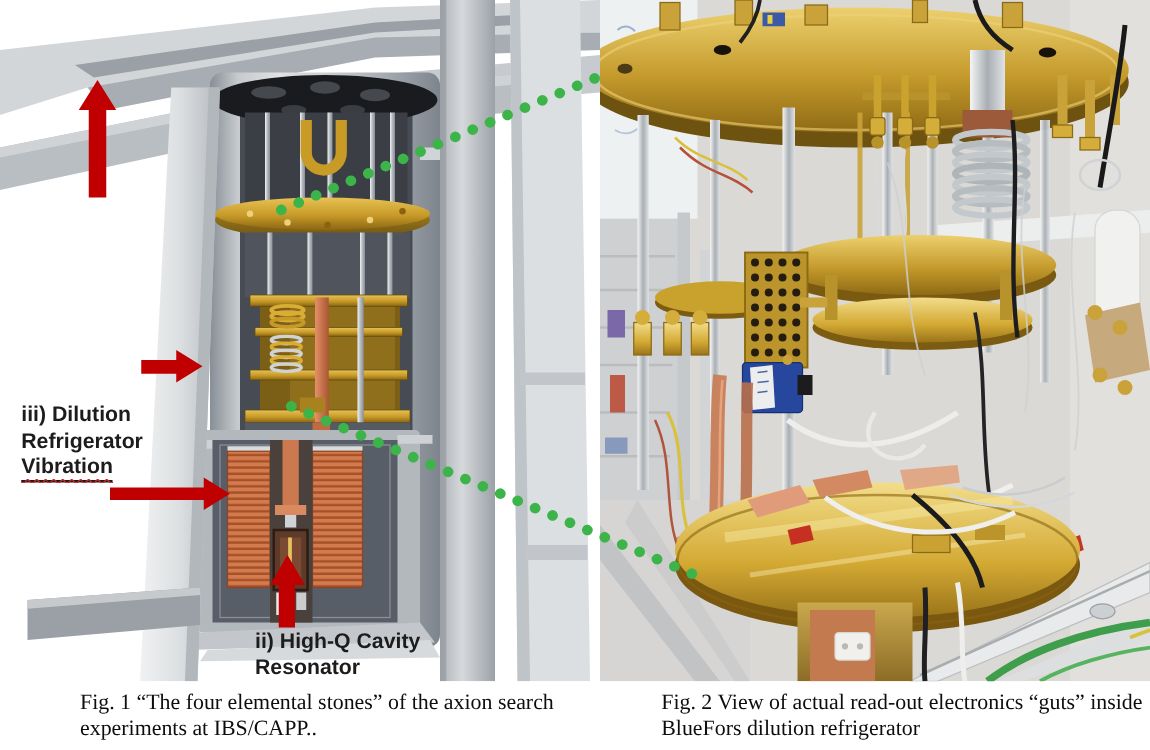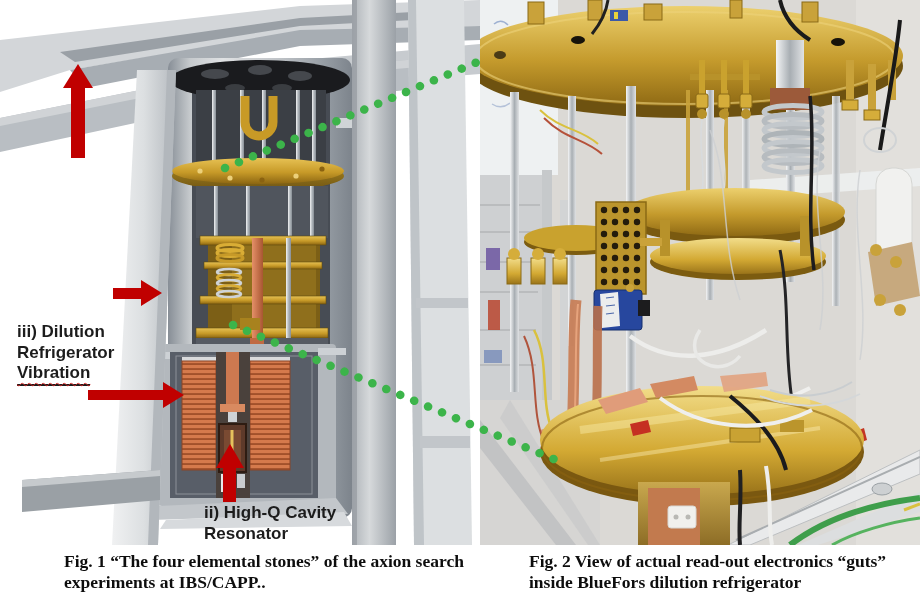"Fig. 1 “The four elemental" .caption { font-weight: bold -> none }
